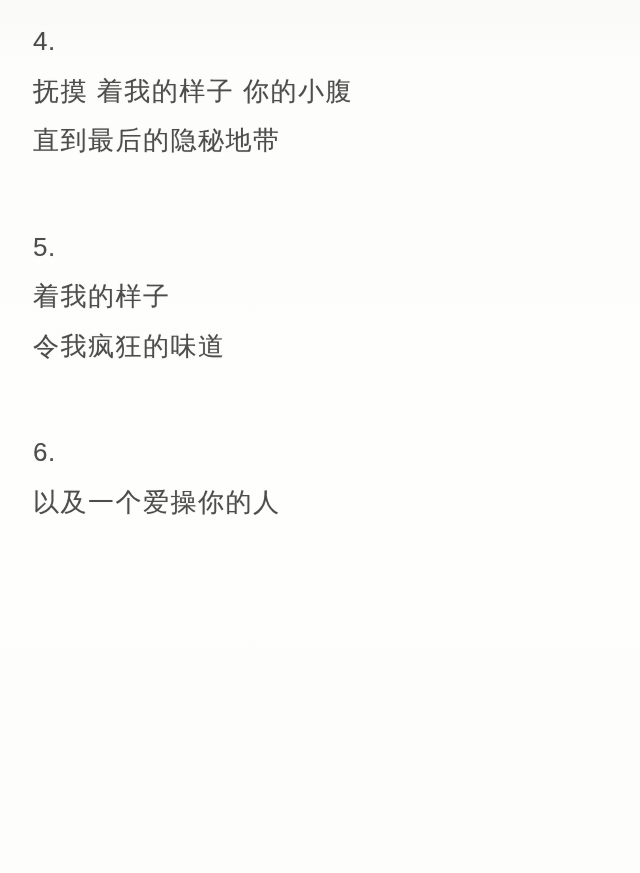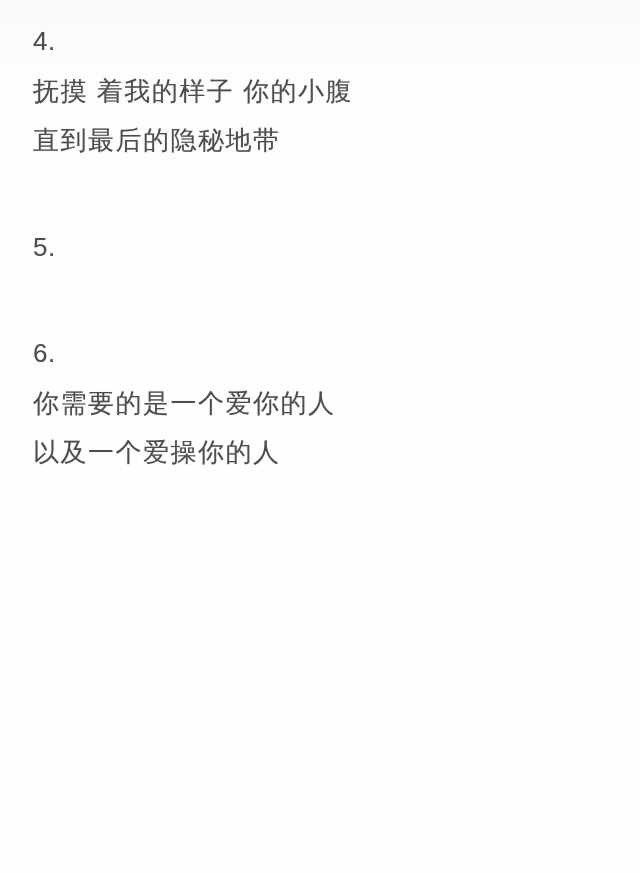"着我的样子" div.line { html: none -> <div>着我的样子</div> }
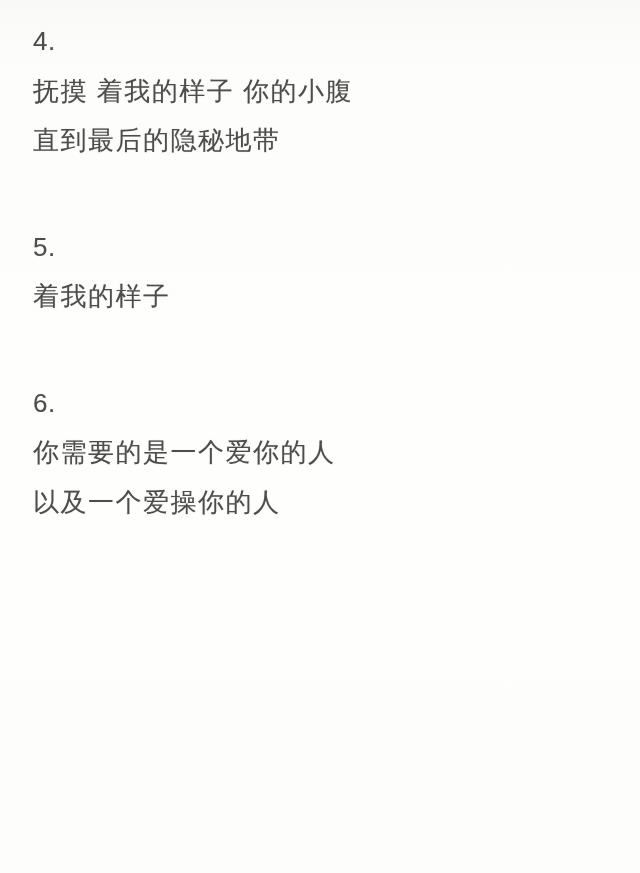"令我疯狂的味道" div.line { html: none -> <div>令我疯狂的味道</div> }
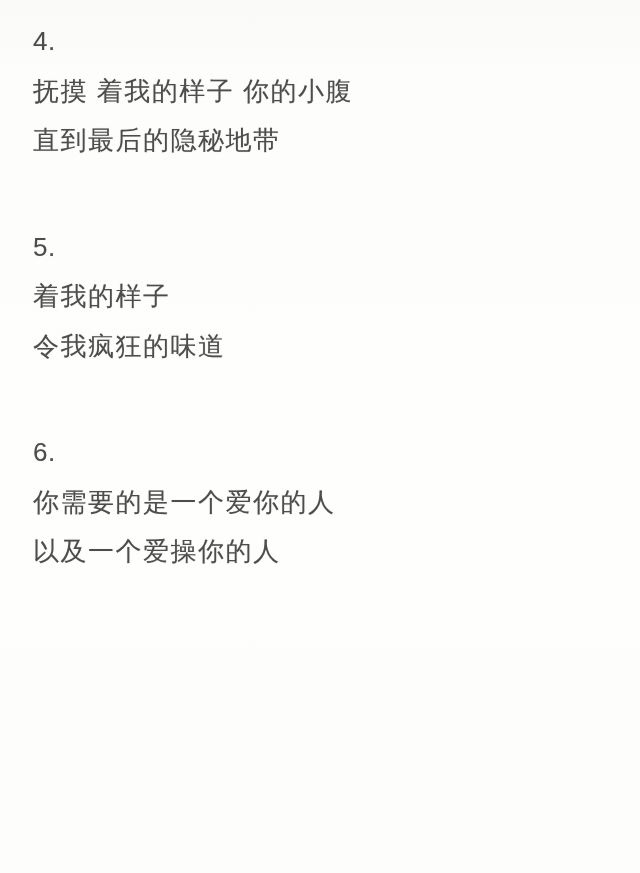"你需要的是一个爱你的人" div.line { html: <div>你需要的是一个爱你的人</div> -> none }
